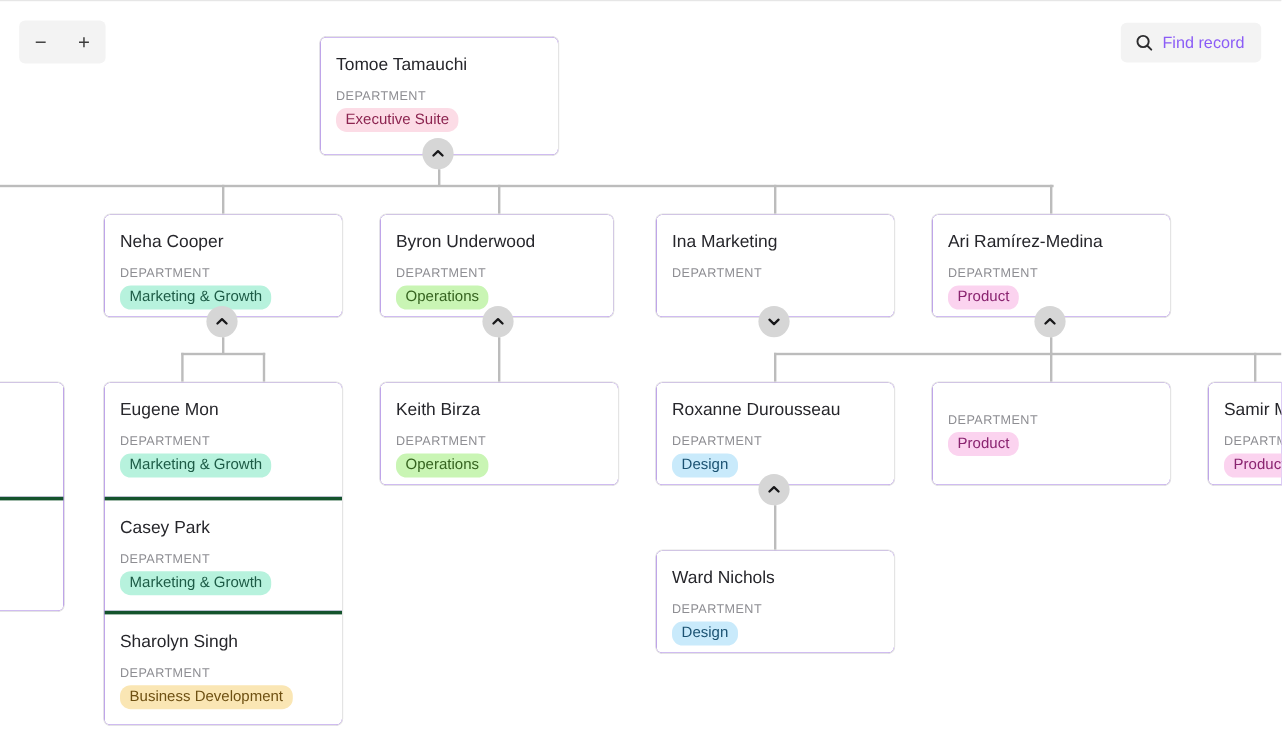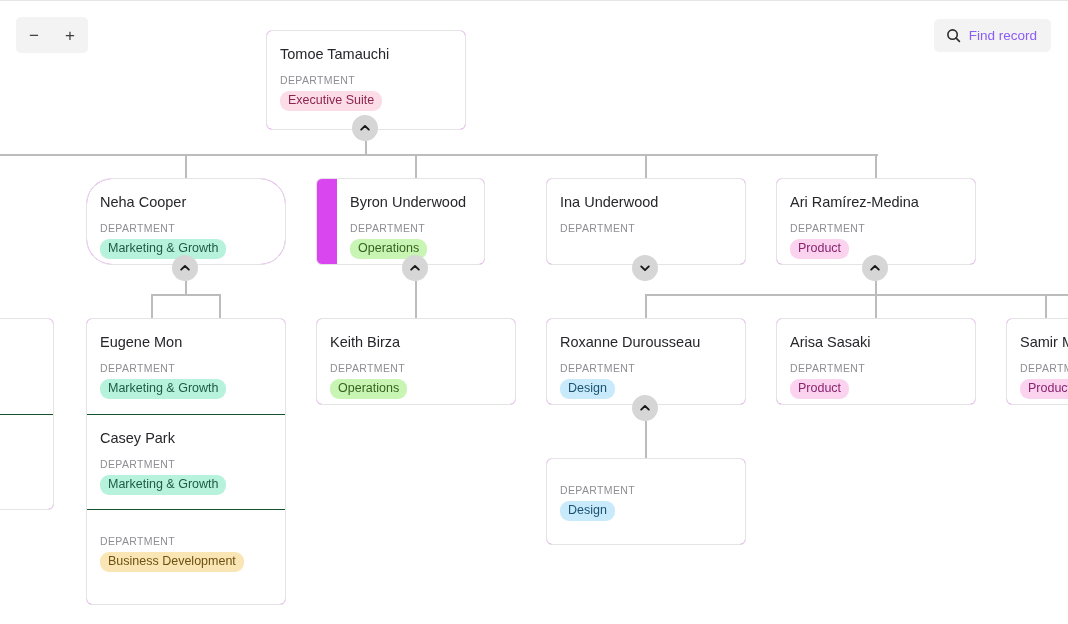"Tomoe Tamauchi" .card-group { background: #d946ef -> #6d28d9 }
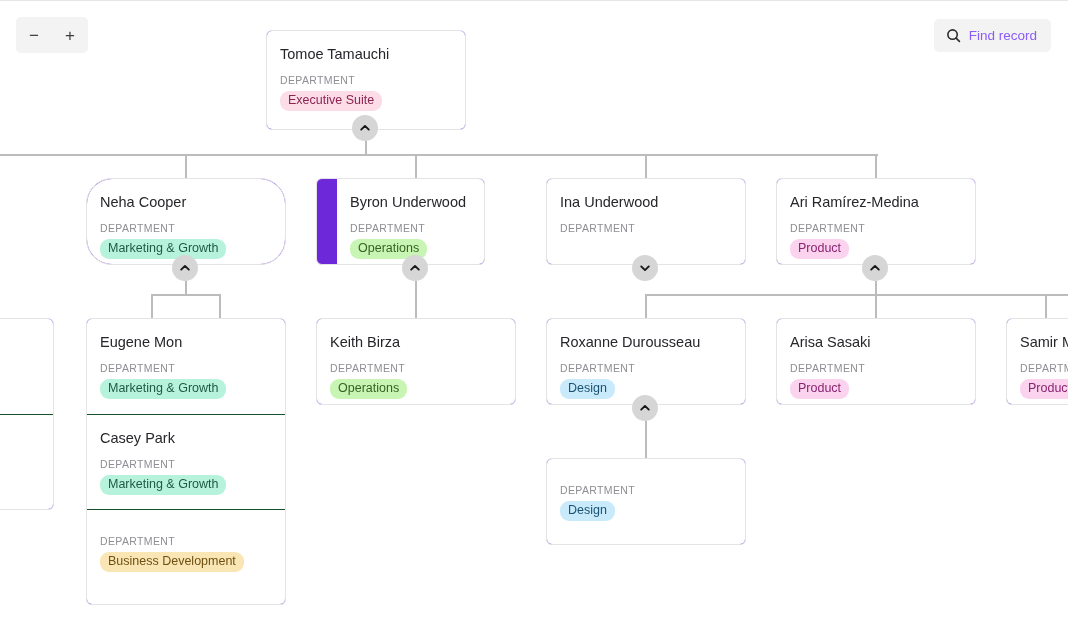"Neha Cooper" div.card-group { border-radius: 26px -> none }
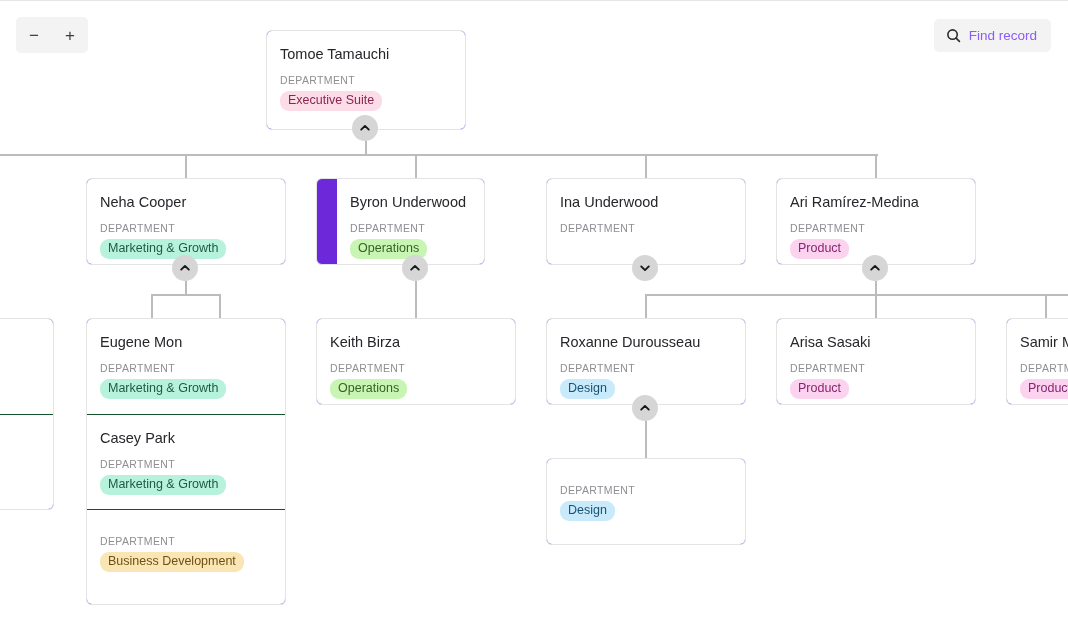"Byron Underwood" div.card-group { padding-left: 20px -> none; width: 169px -> 196px }
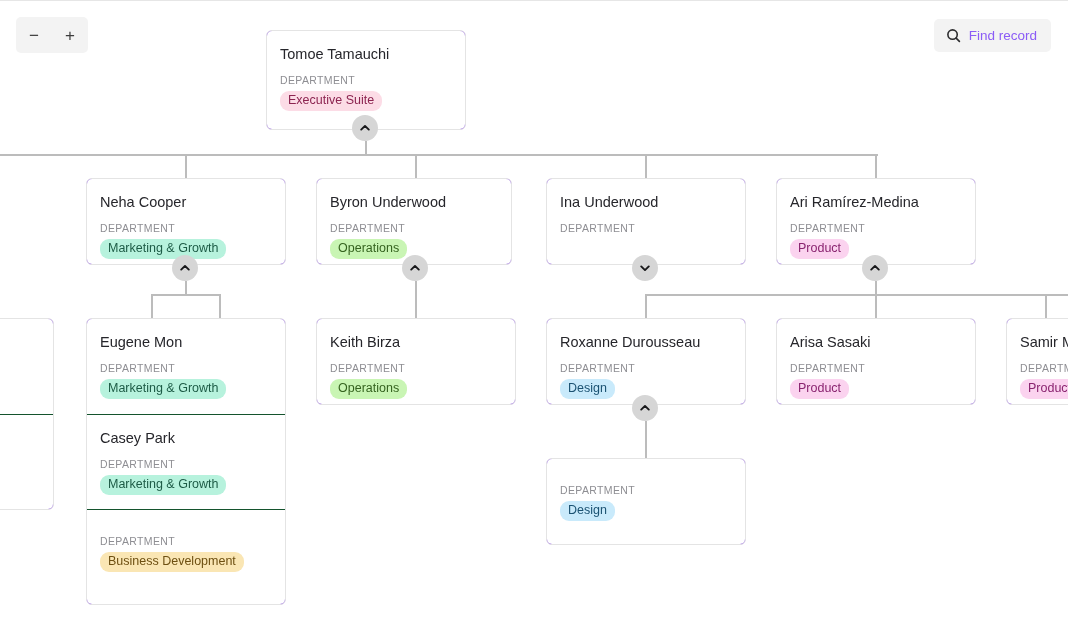"Ina Underwood" div.card-name { text: Underwood -> Marketing }
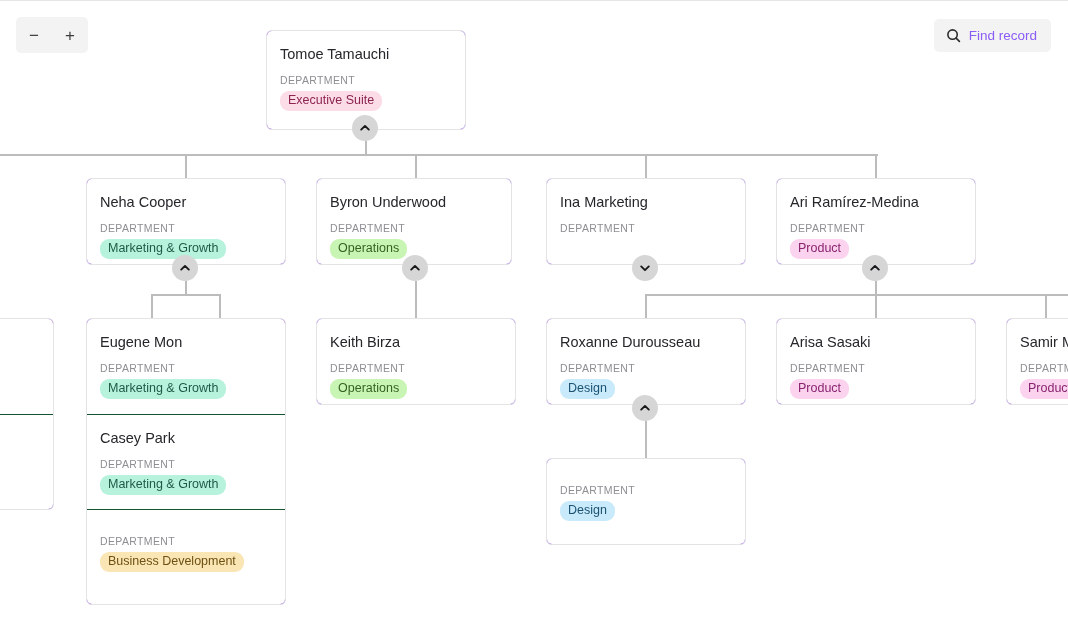"Arisa Sasaki" div.card-name { html: <div>Arisa Sasaki</div> -> none }
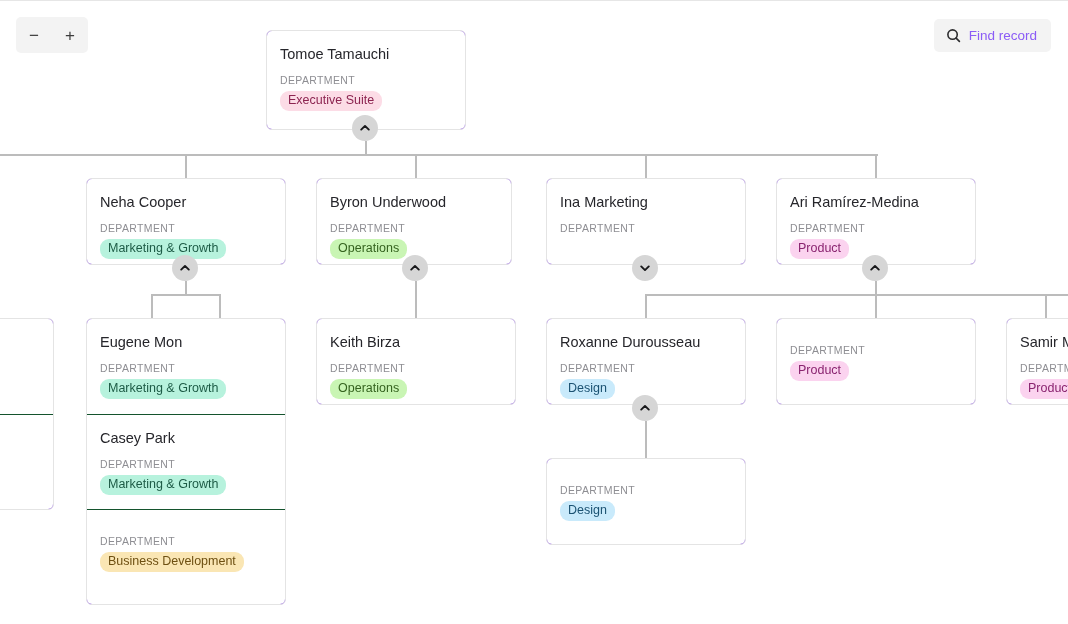"Casey Park" .card + .card { border-top: 1px solid #14532d -> 3px solid #14532d }
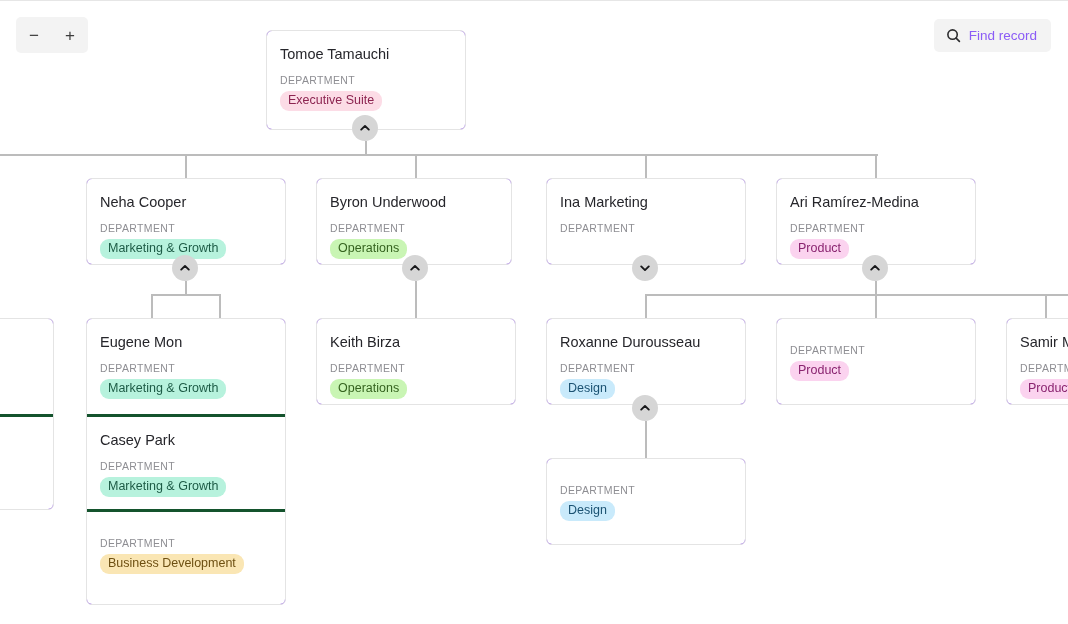"Ward Nichols" div.card-name { html: none -> <div>Ward Nichols</div> }
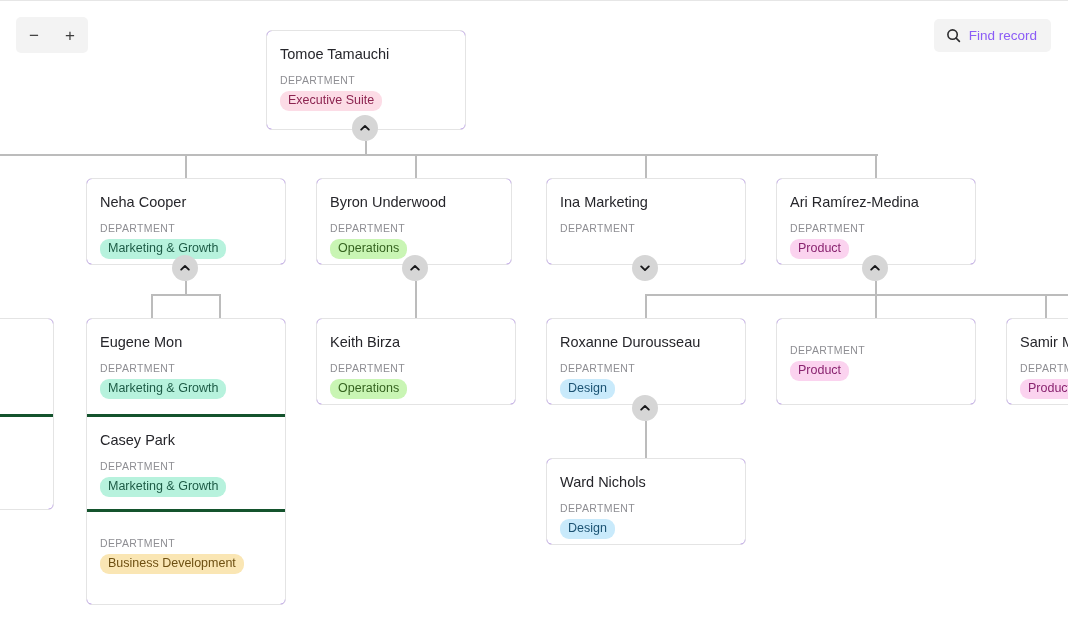"Sharolyn Singh" div.card-name { html: none -> <div>Sharolyn Singh</div> }
